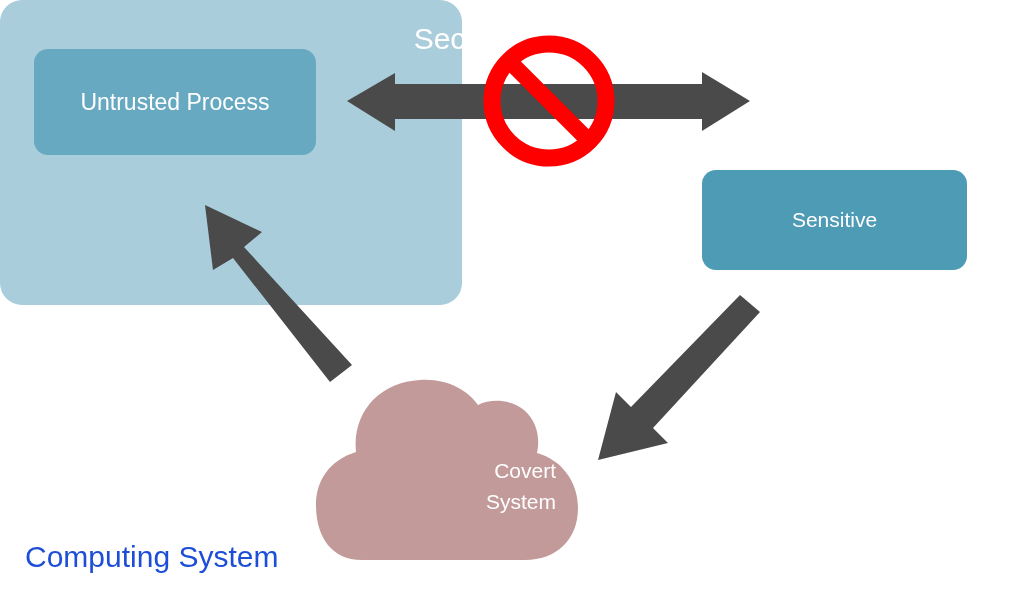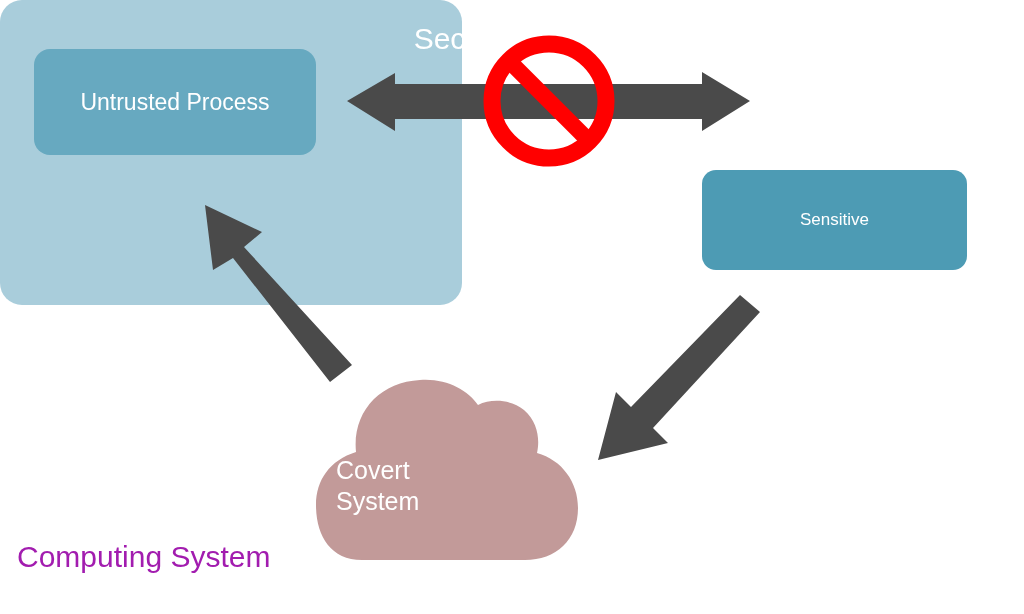"Untrusted Process" #untrusted { border-radius: 16px -> none }
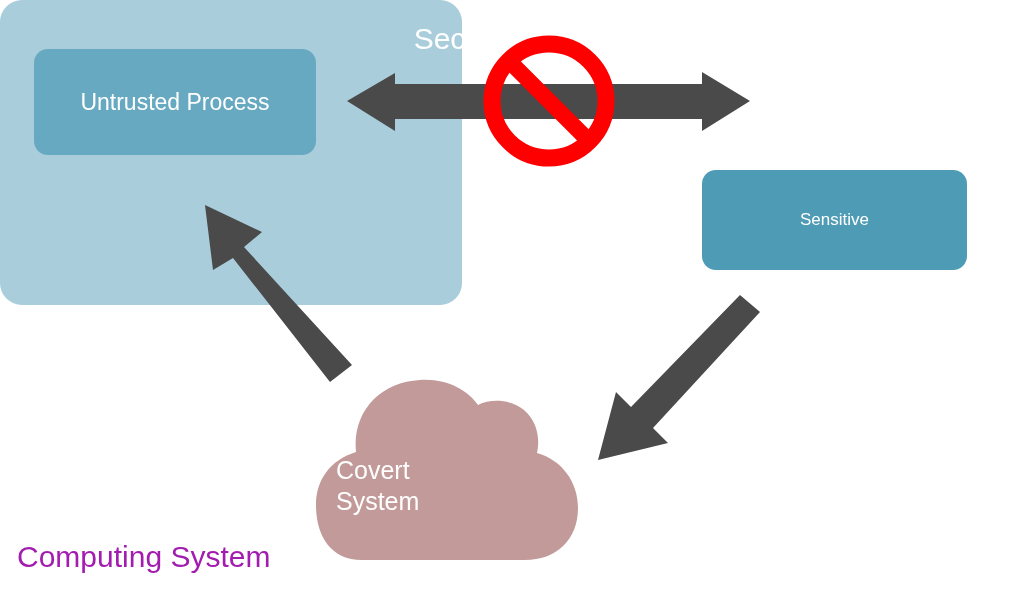"Sensitive" #sensitive { font-size: 17px -> 21px }
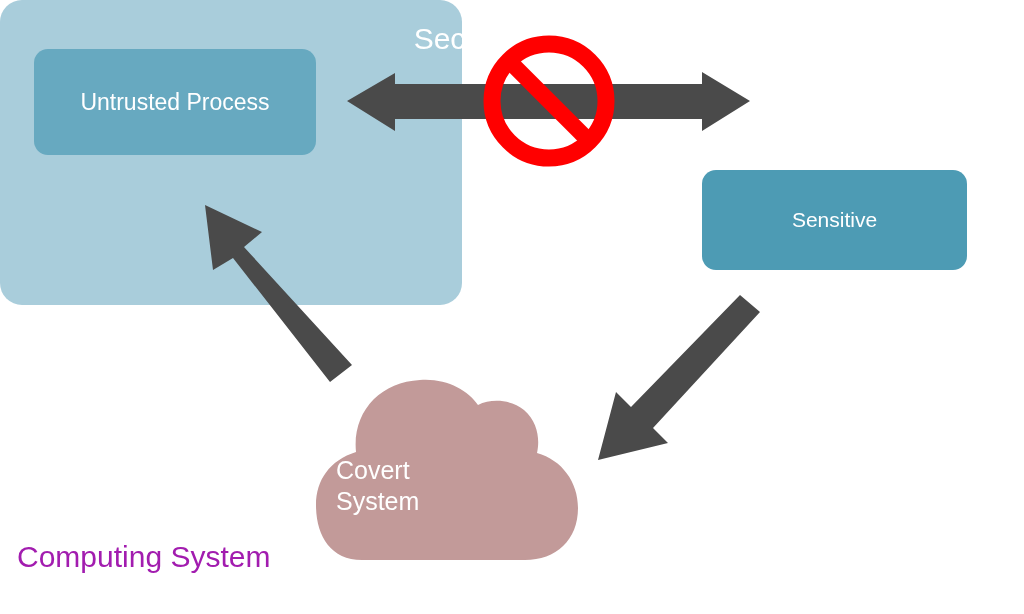"Covert" #cloud-label { font-size: 25px -> 21px; text-align: left -> right }
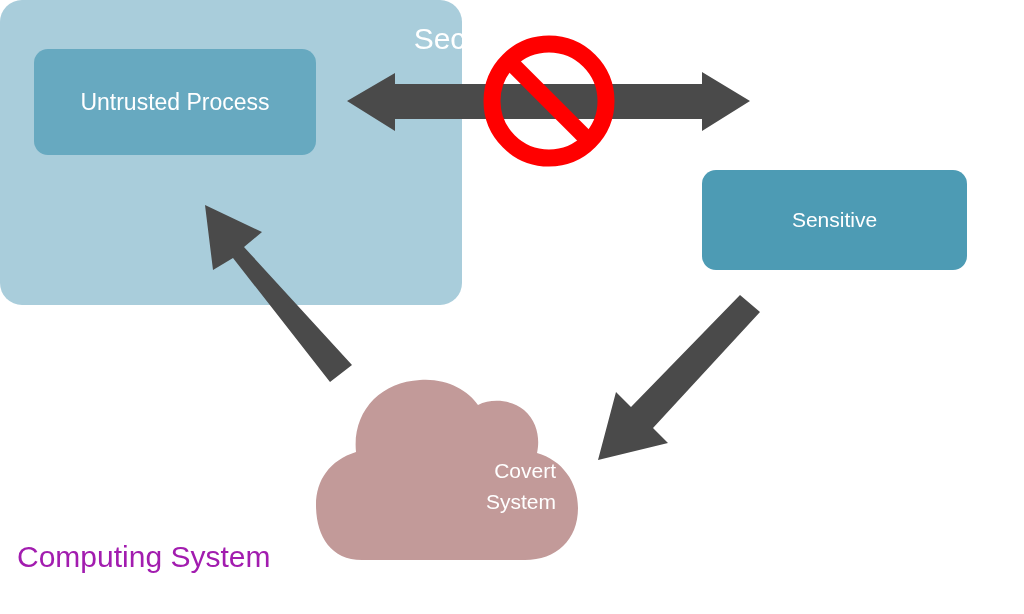"Computing System" div { color: #a21caf -> #1d4ed8; margin-left: none -> 8px }
